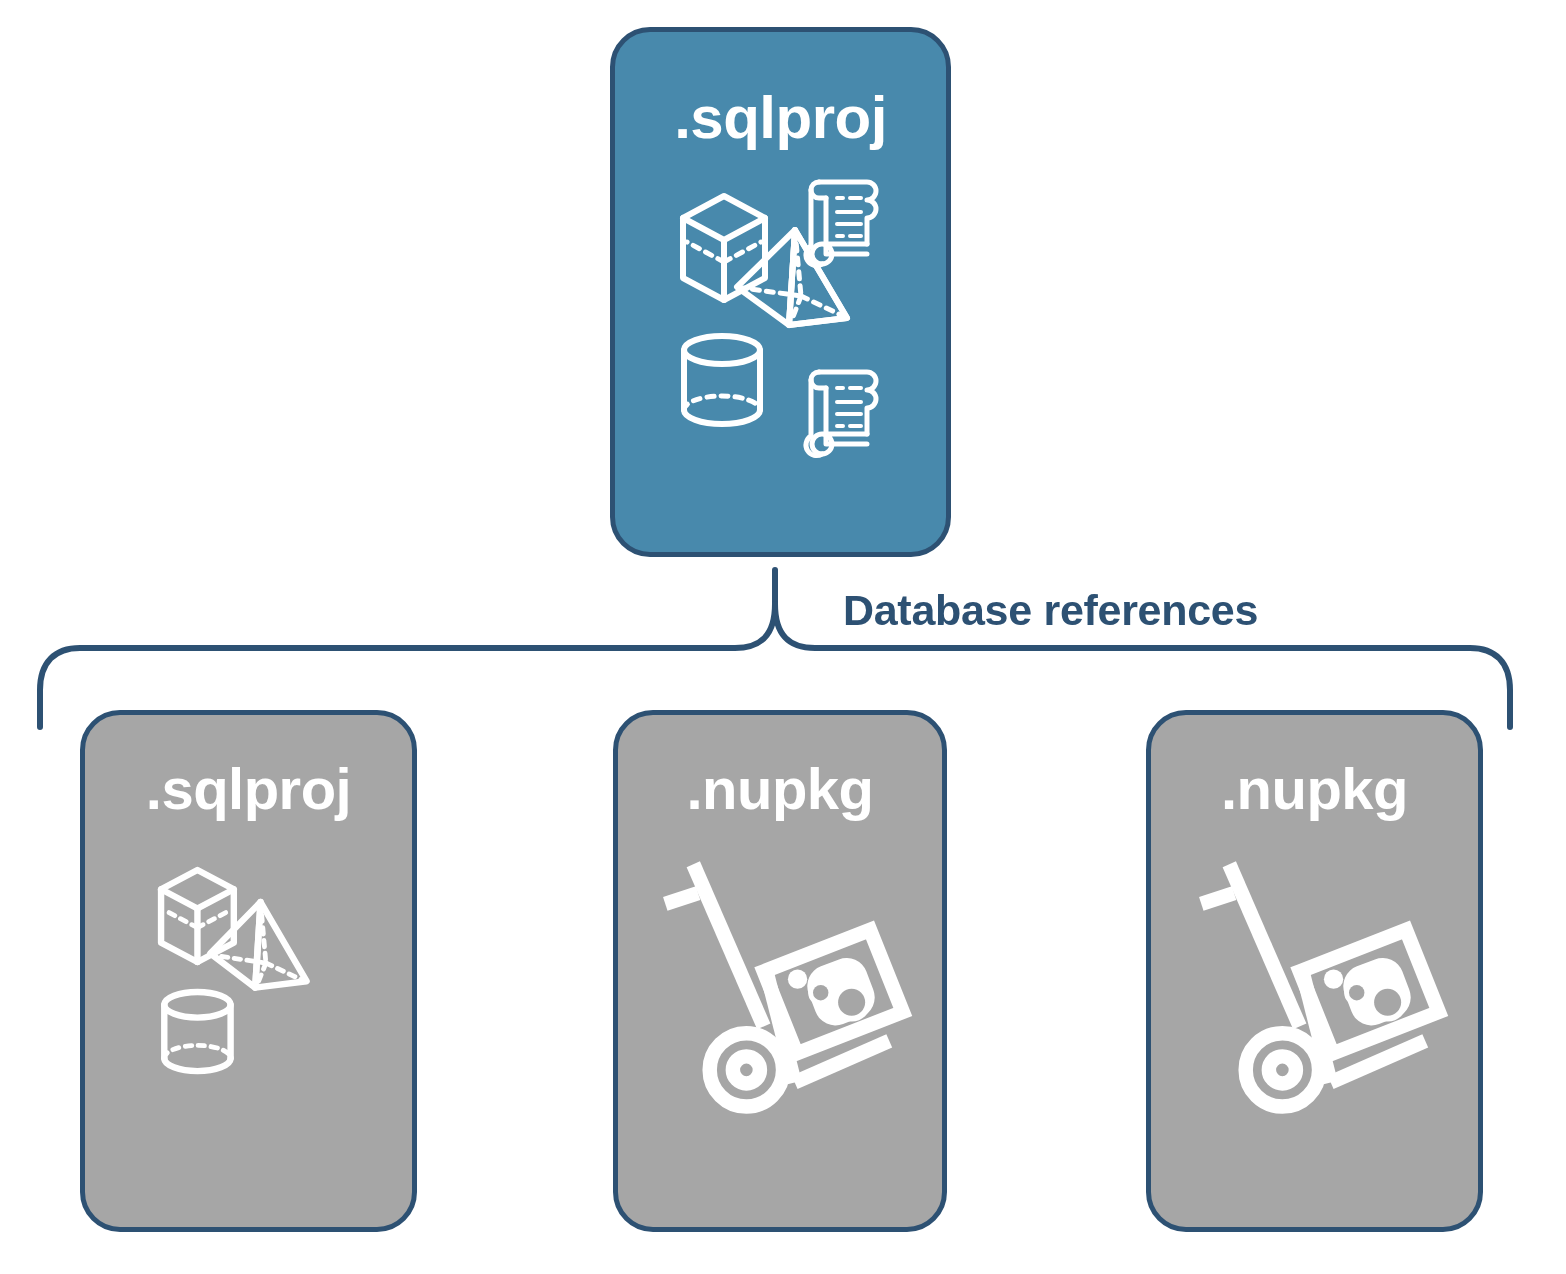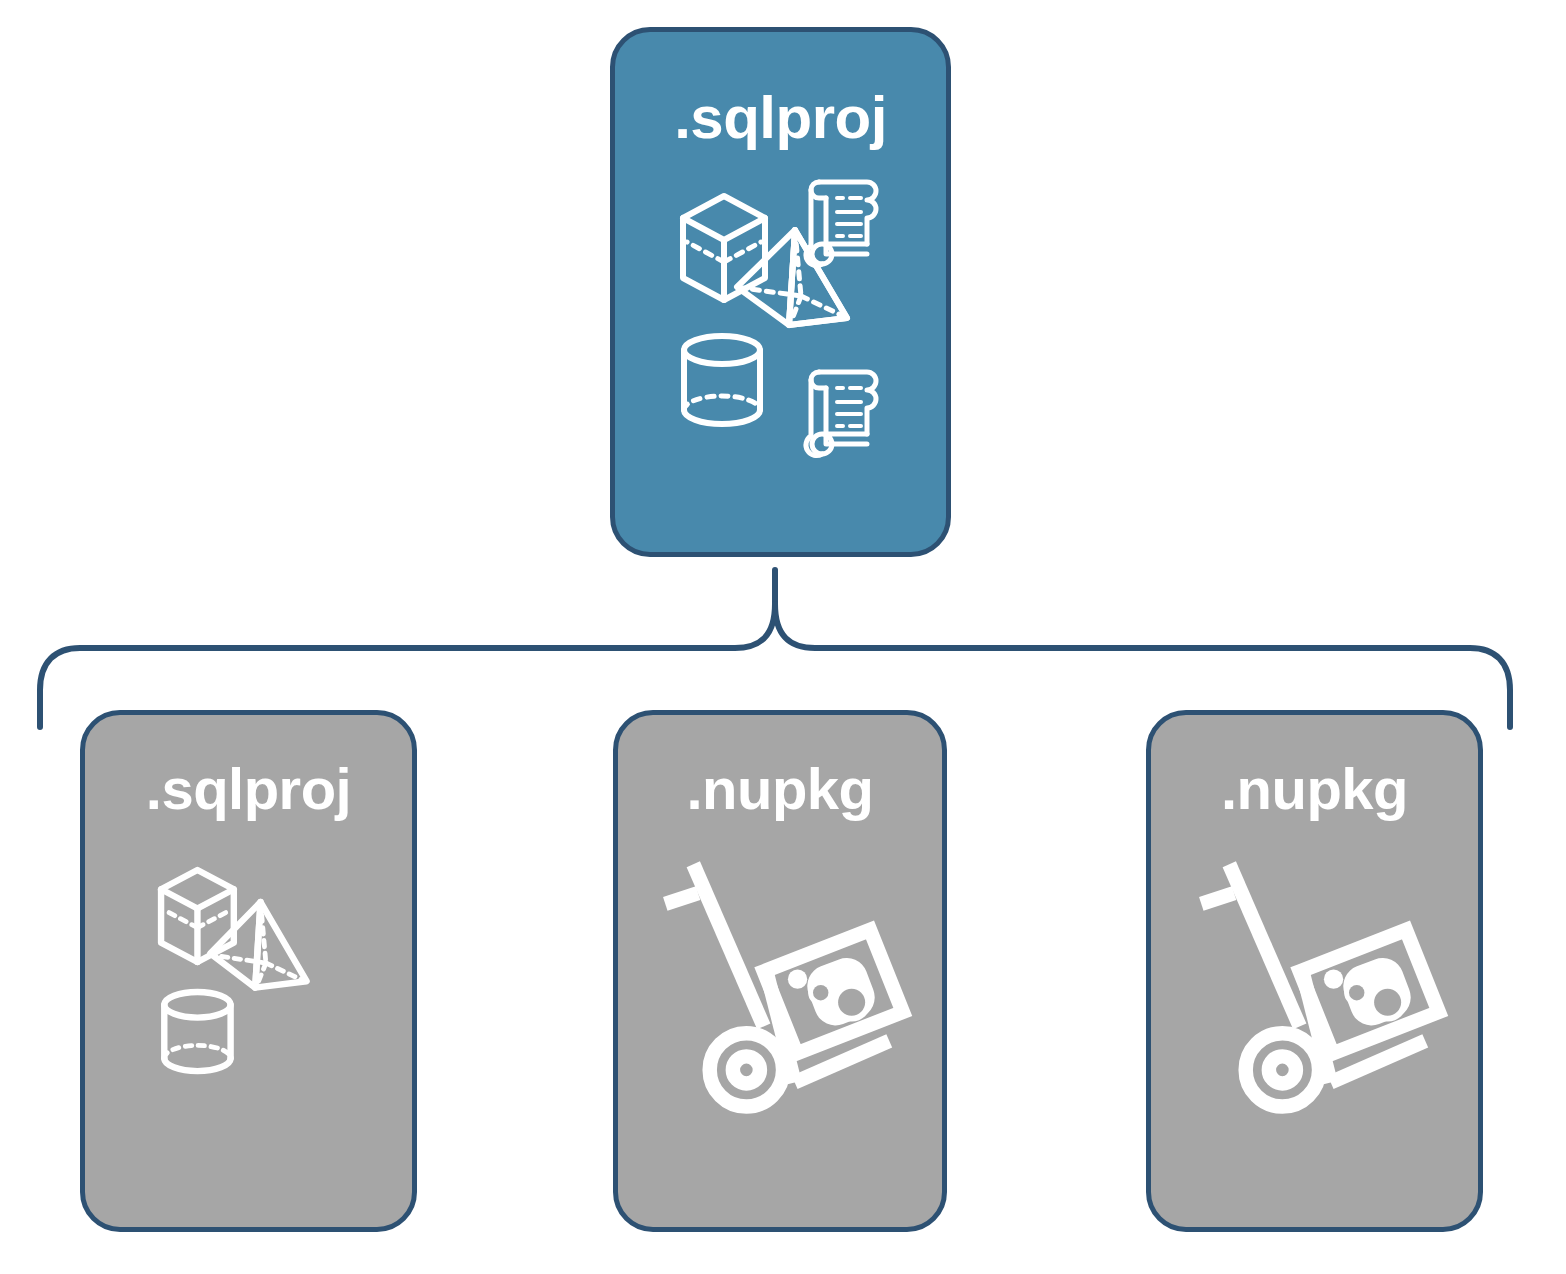"Database references" div { html: none -> <div>Database references</div> }
